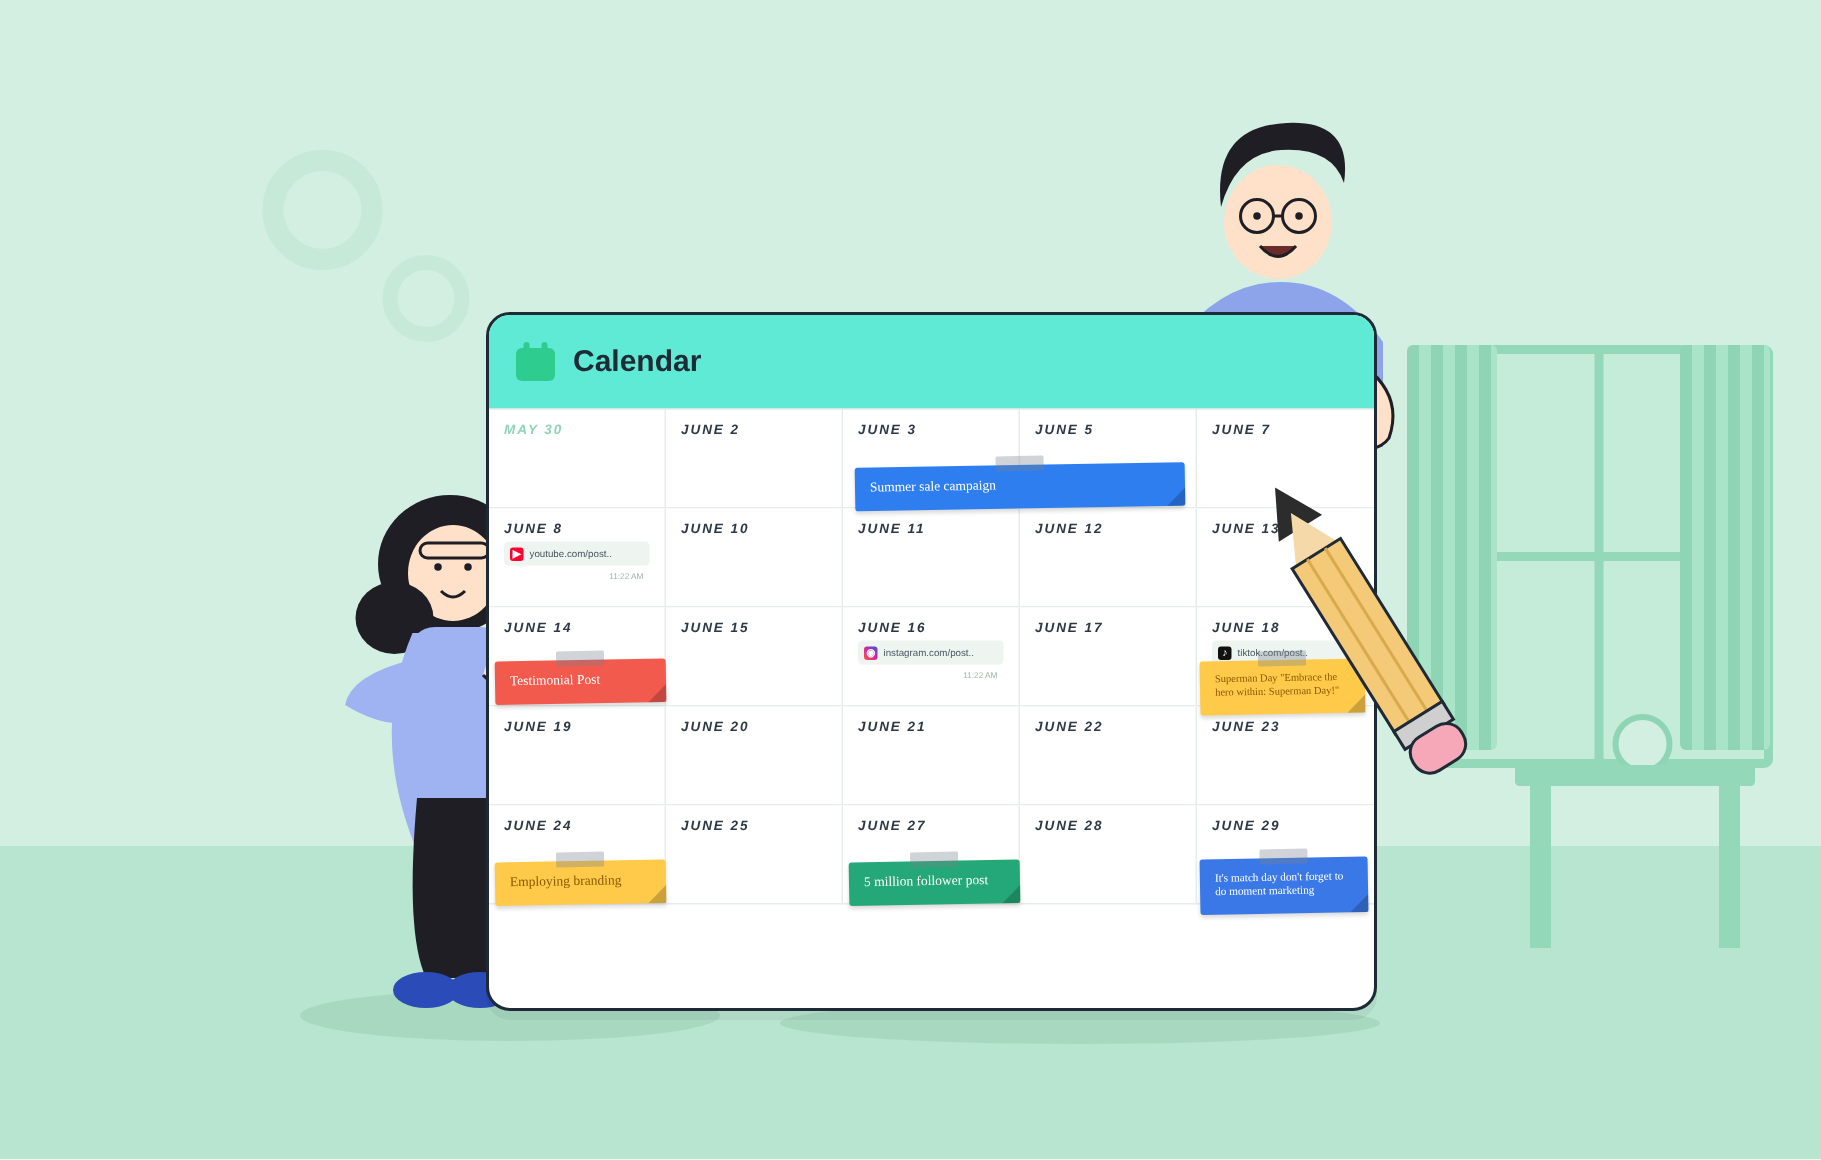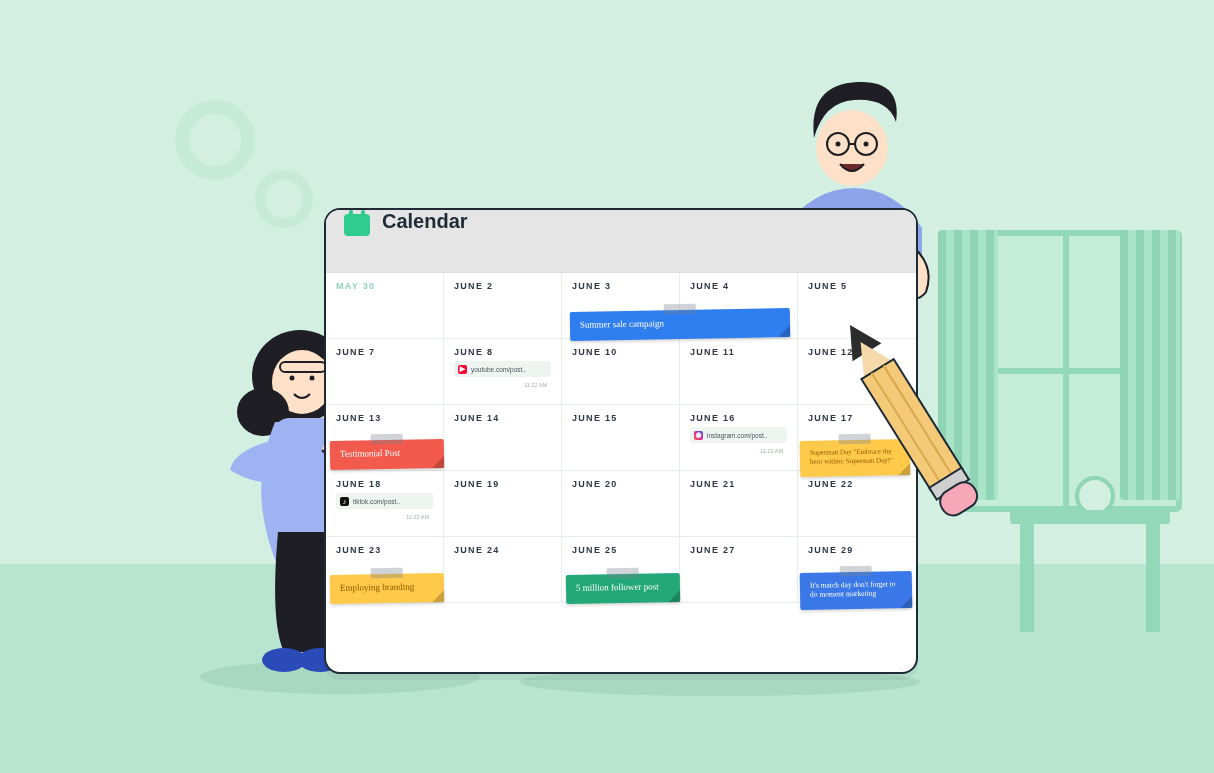"Calendar" .card-header { align-items: flex-start -> center; background: #e5e5e5 -> #5eead4 }
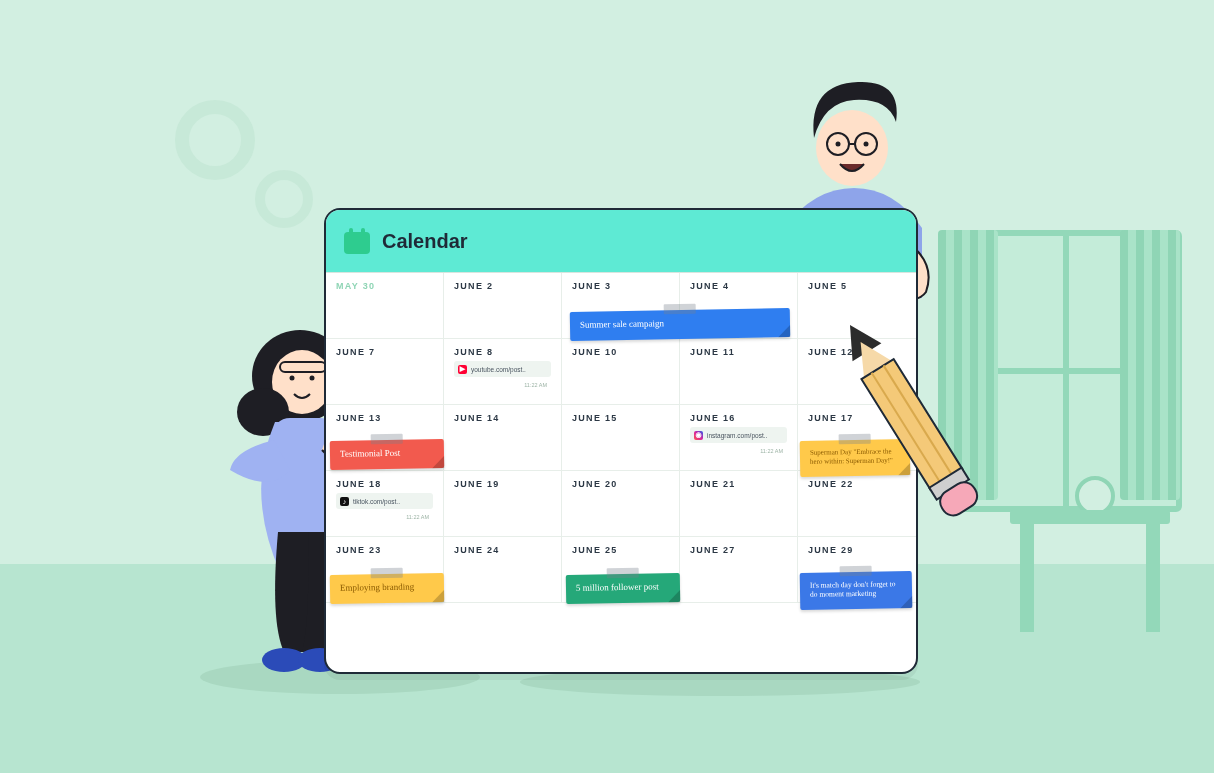"MAY 30" .date-label { font-style: none -> italic }
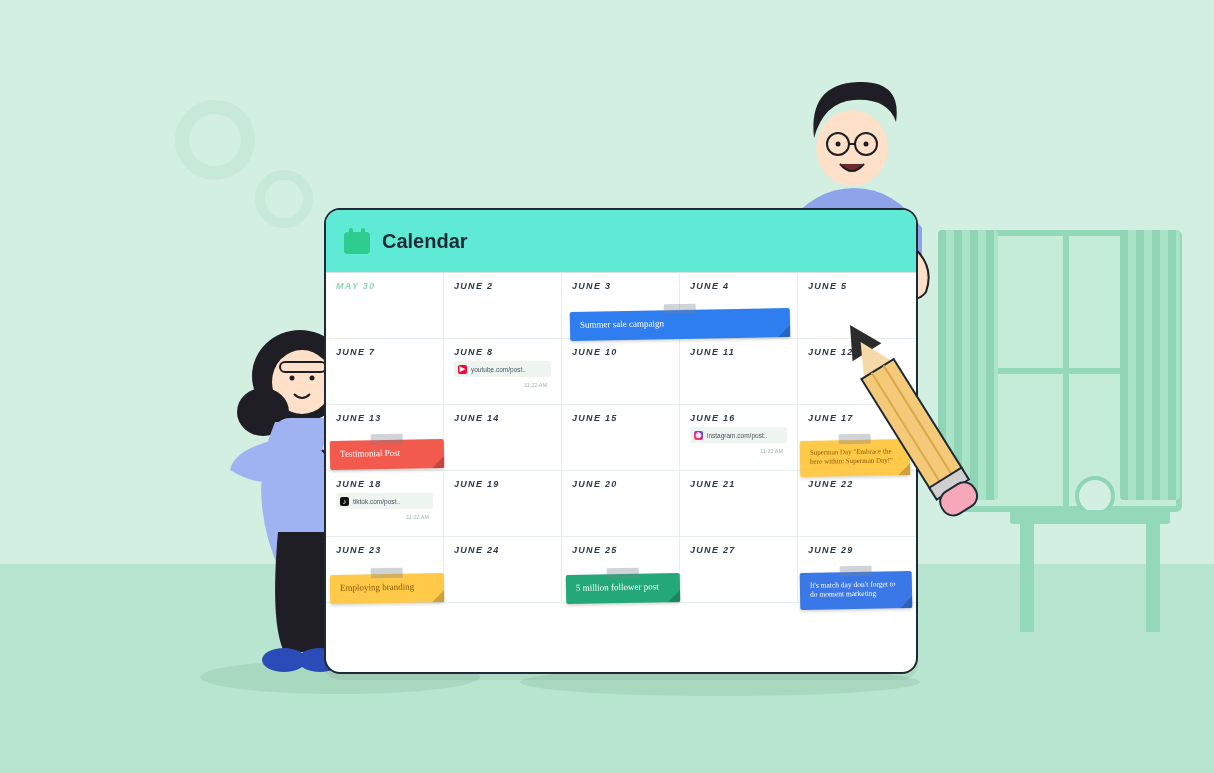"JUNE 4" div.cell { html: <div> <div>June 4</div> </div> -> none }
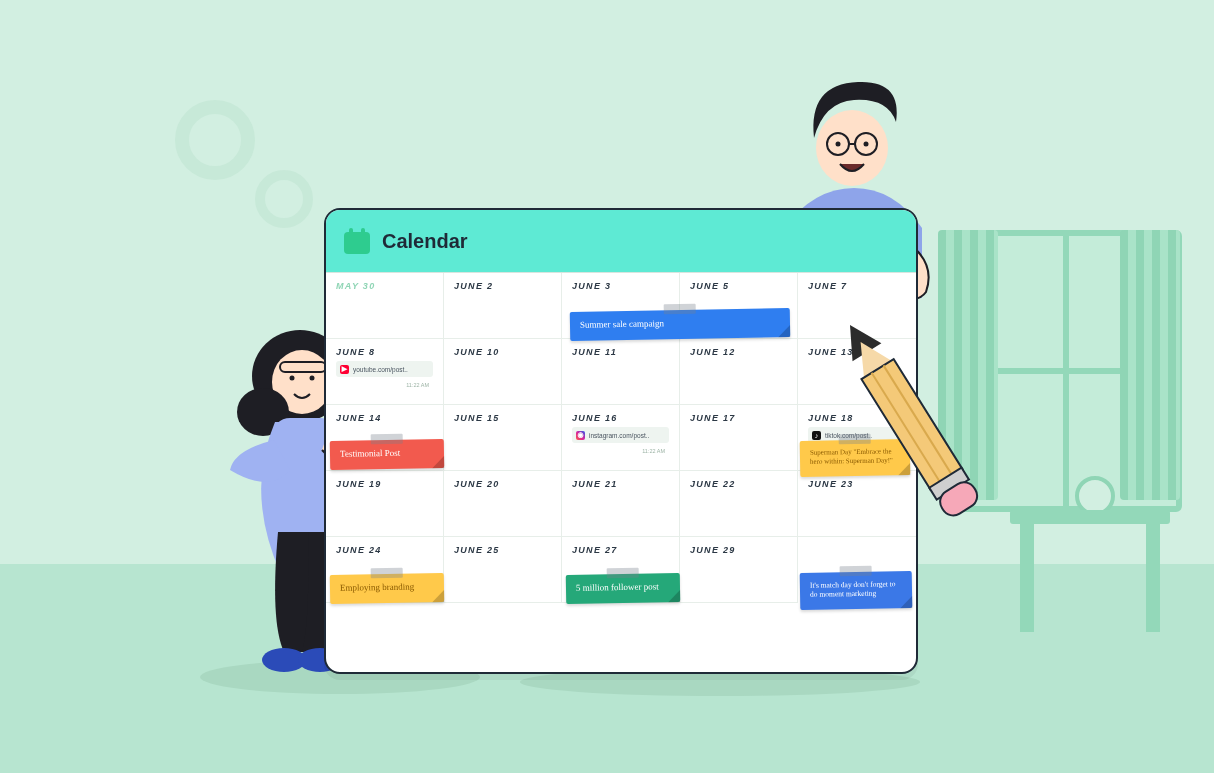"JUNE 28" div.cell { html: none -> <div> <div>June 28</div> </div> }
